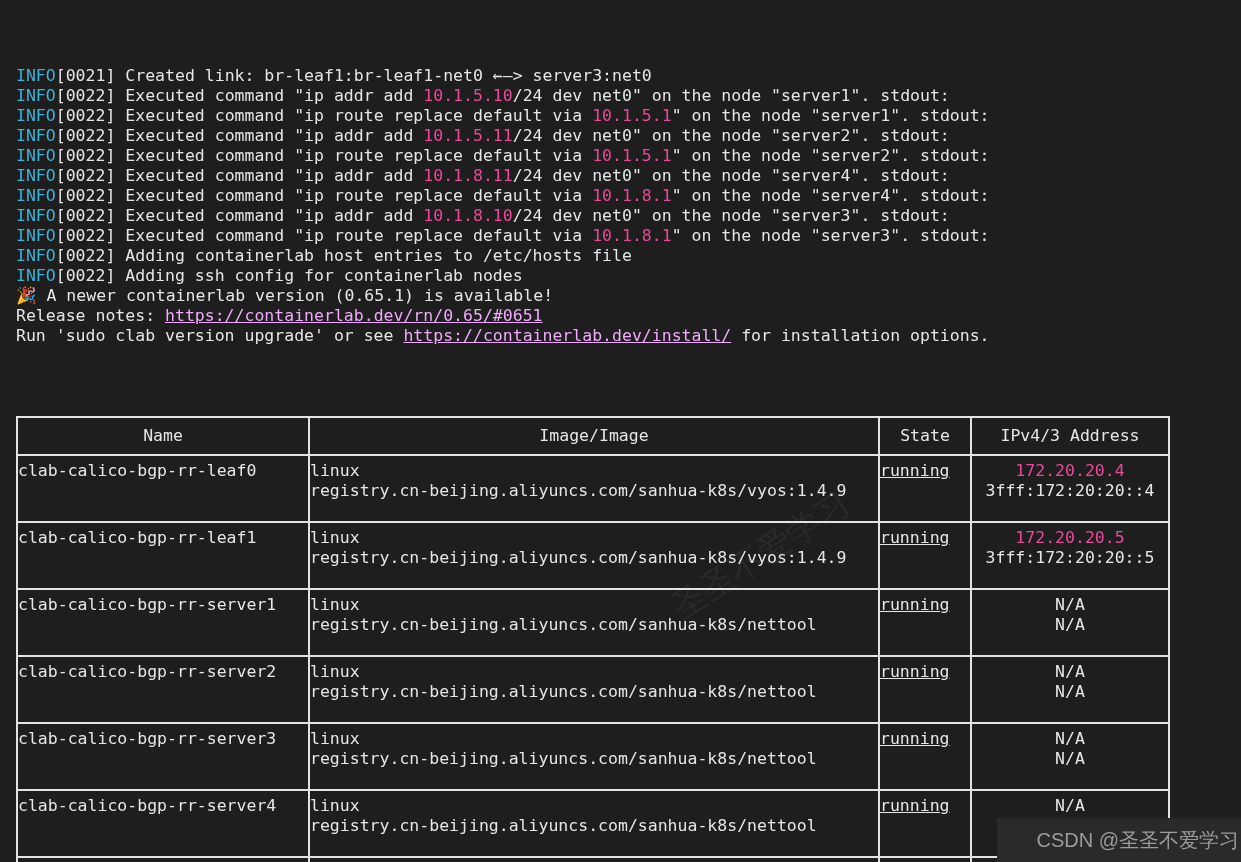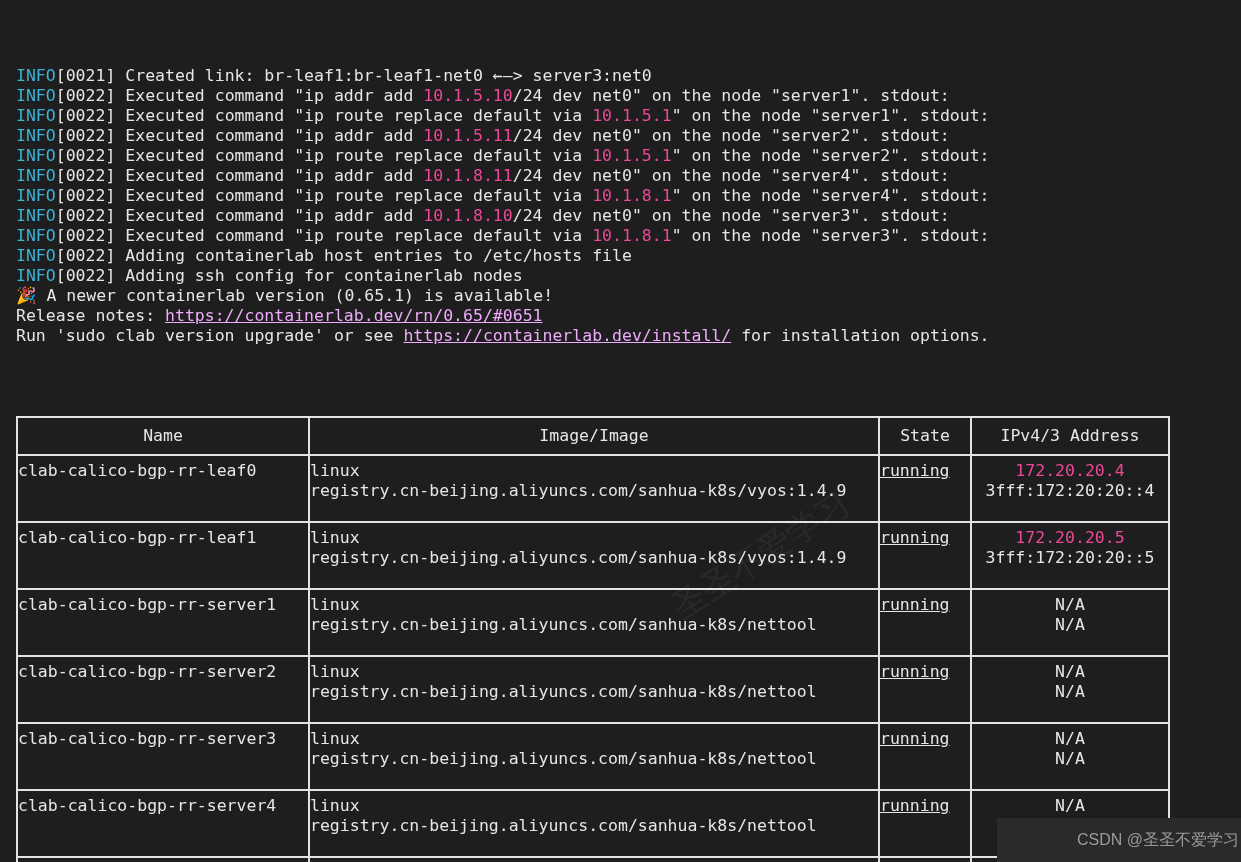"CSDN @圣圣不爱学习" .csdn-wm { font-size: 16px -> 20px }
